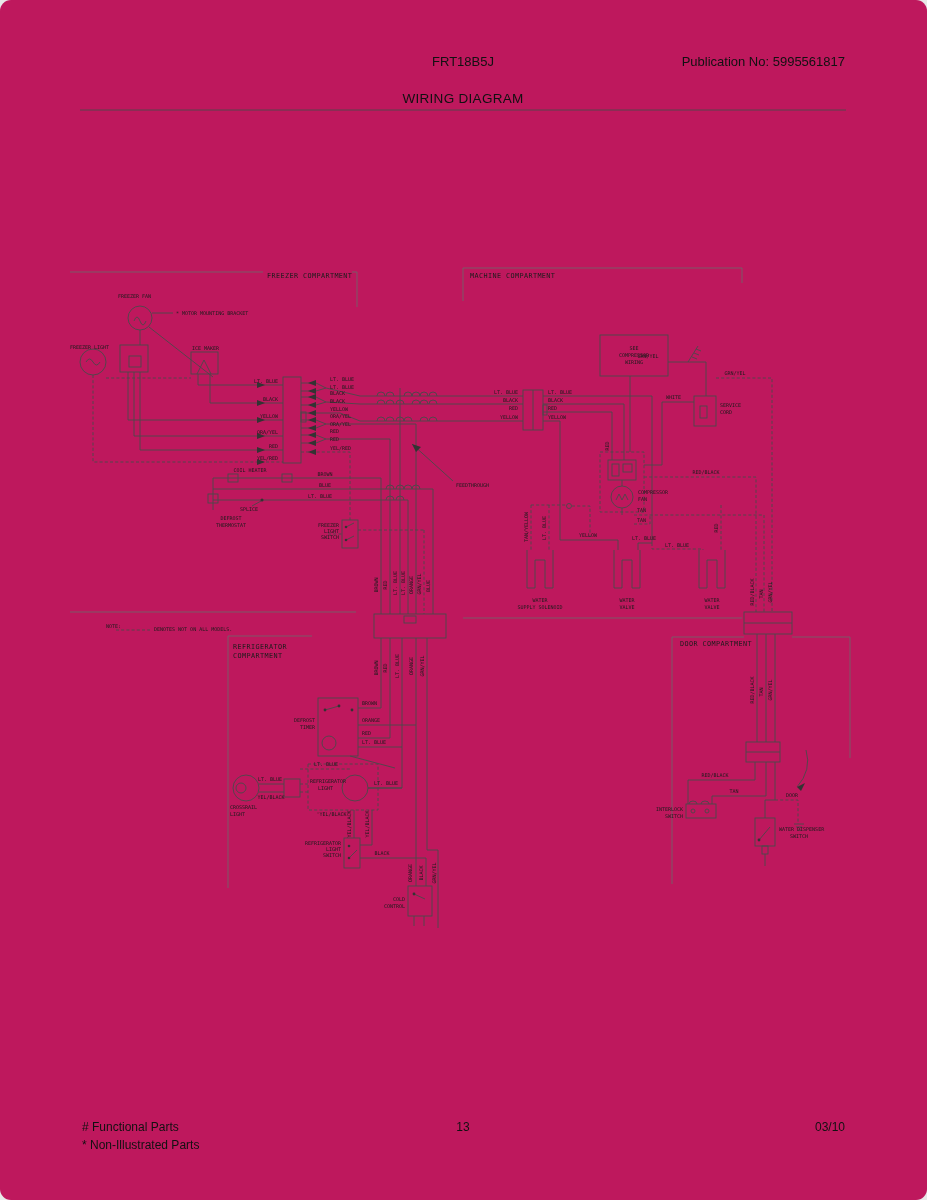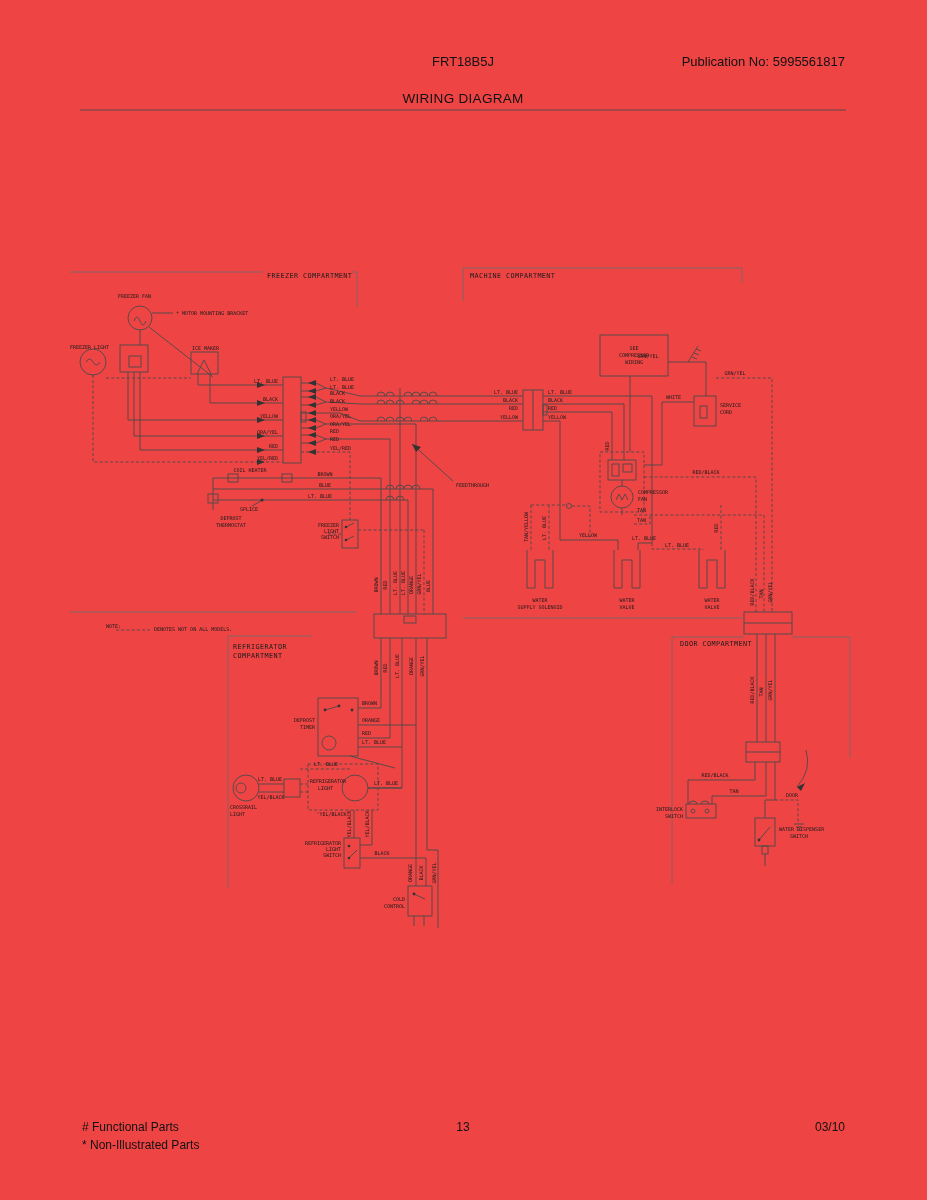"FRT18B5J" .page { background: #ef4444 -> #be185d; border-radius: none -> 11px }
